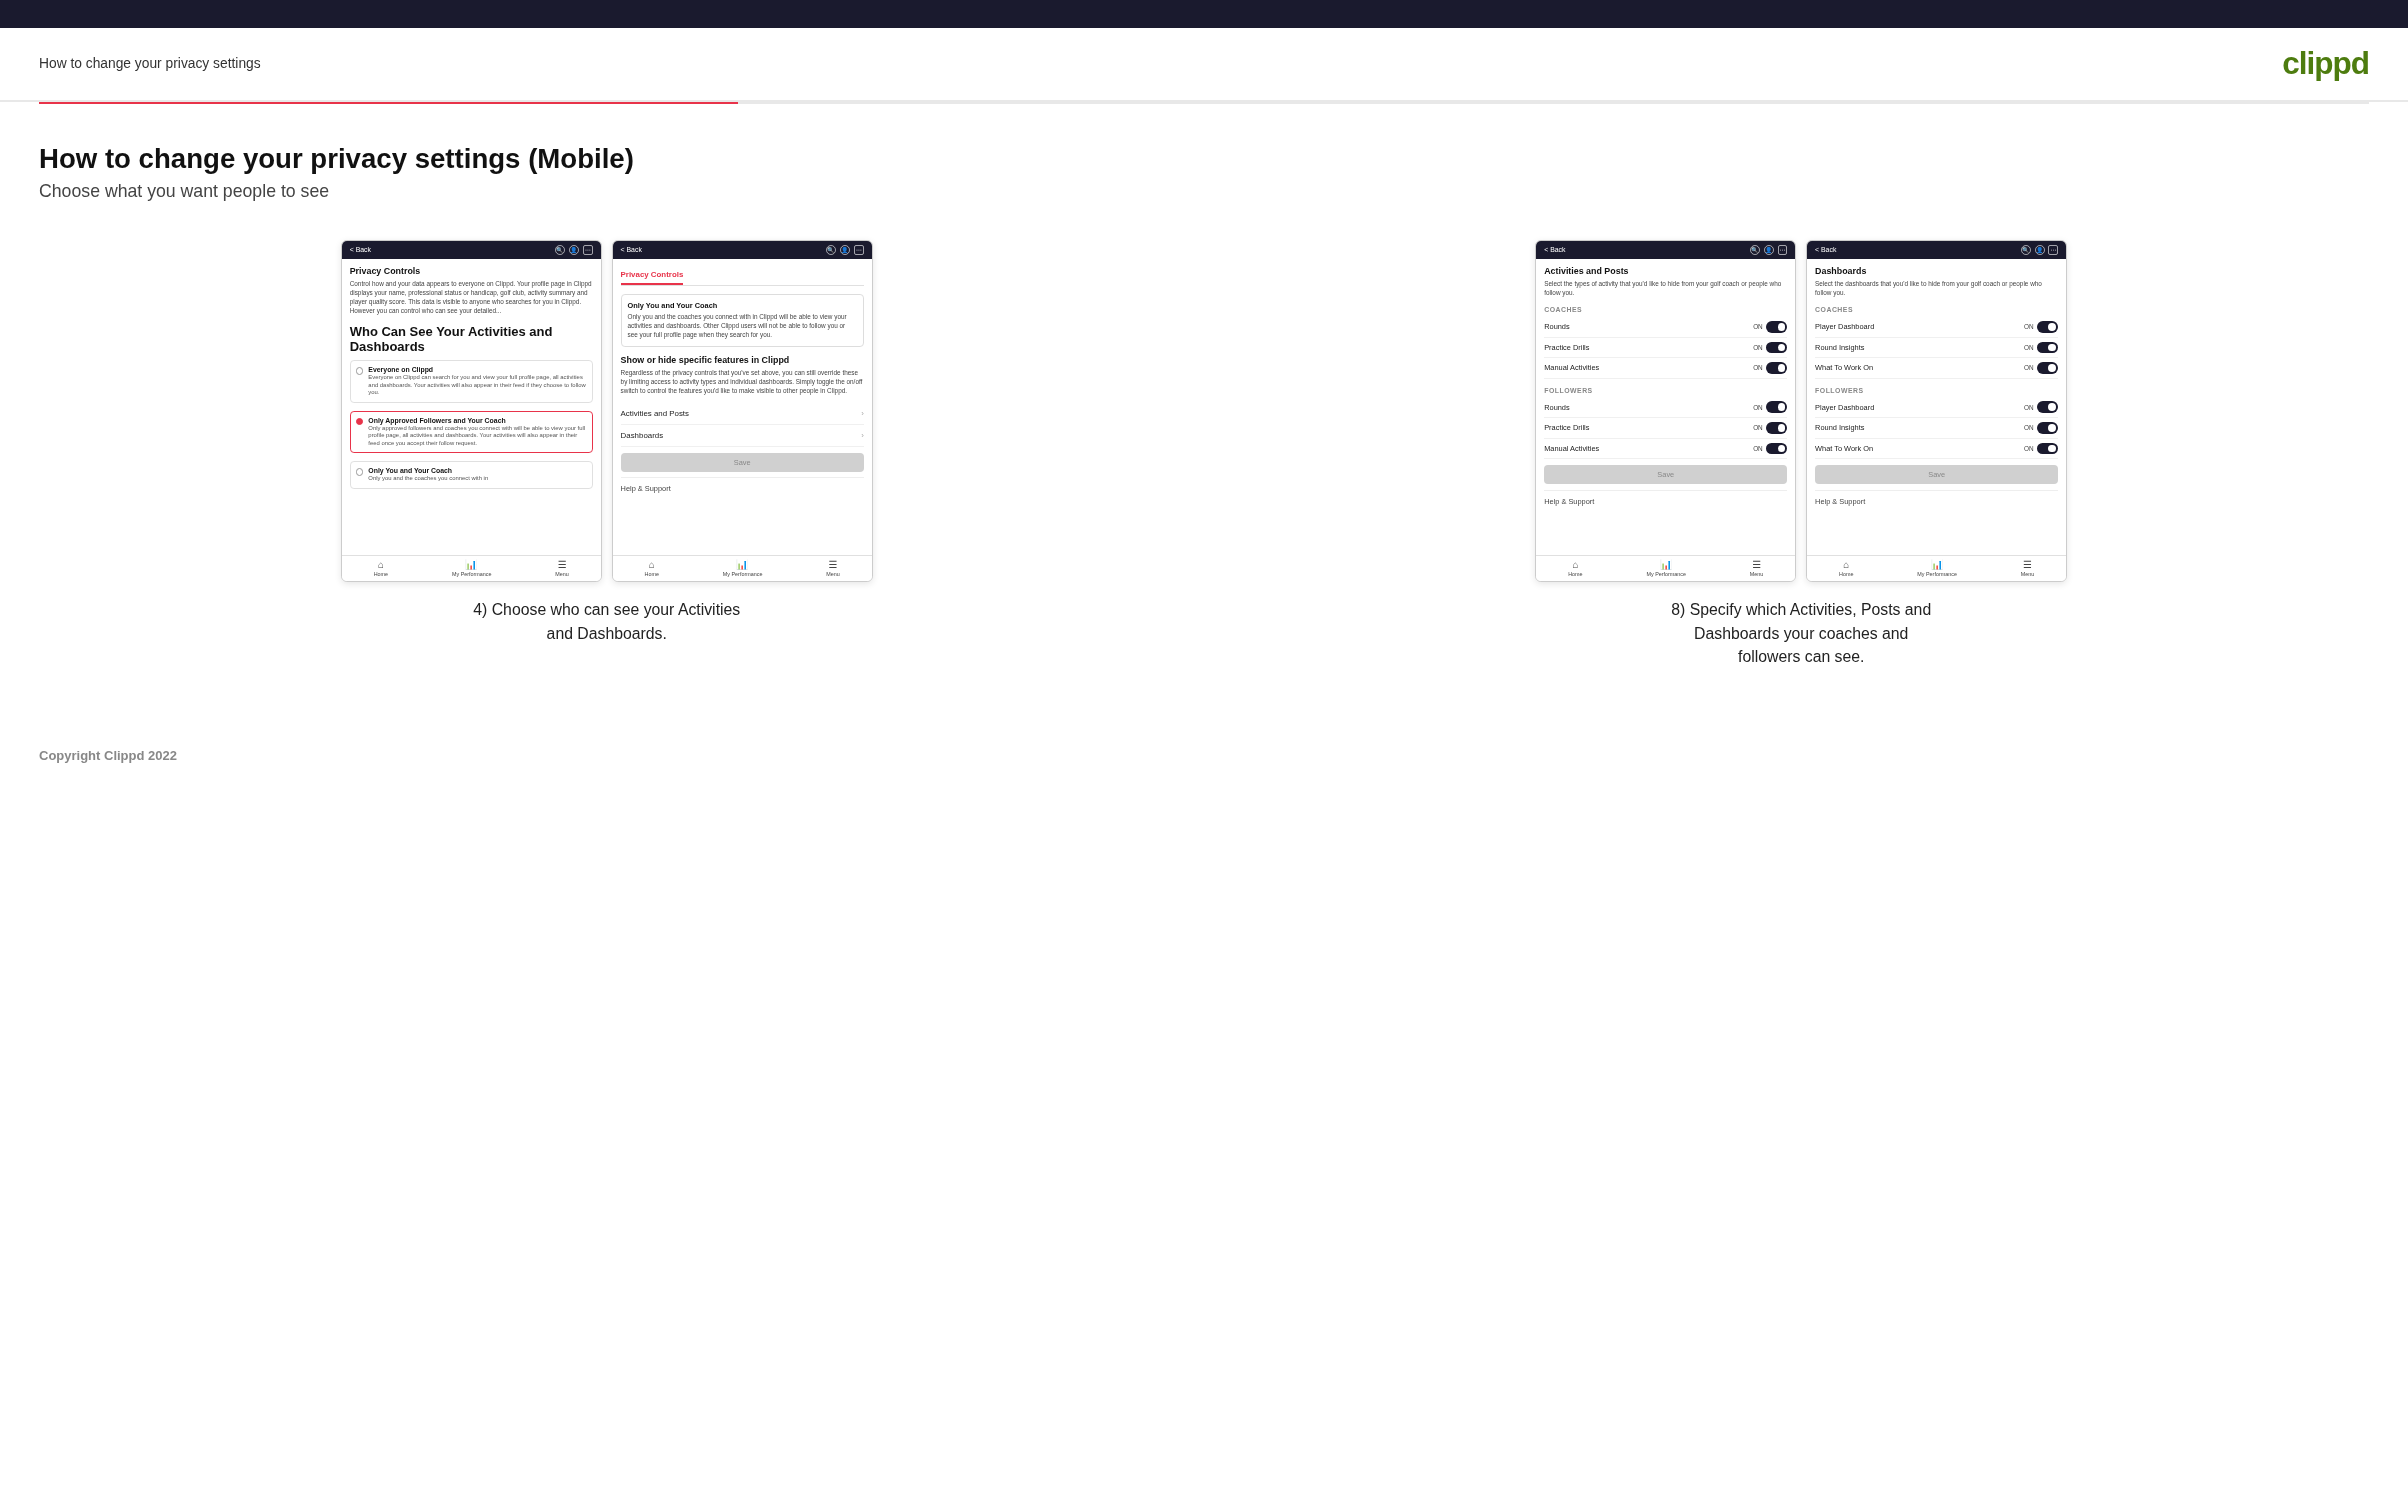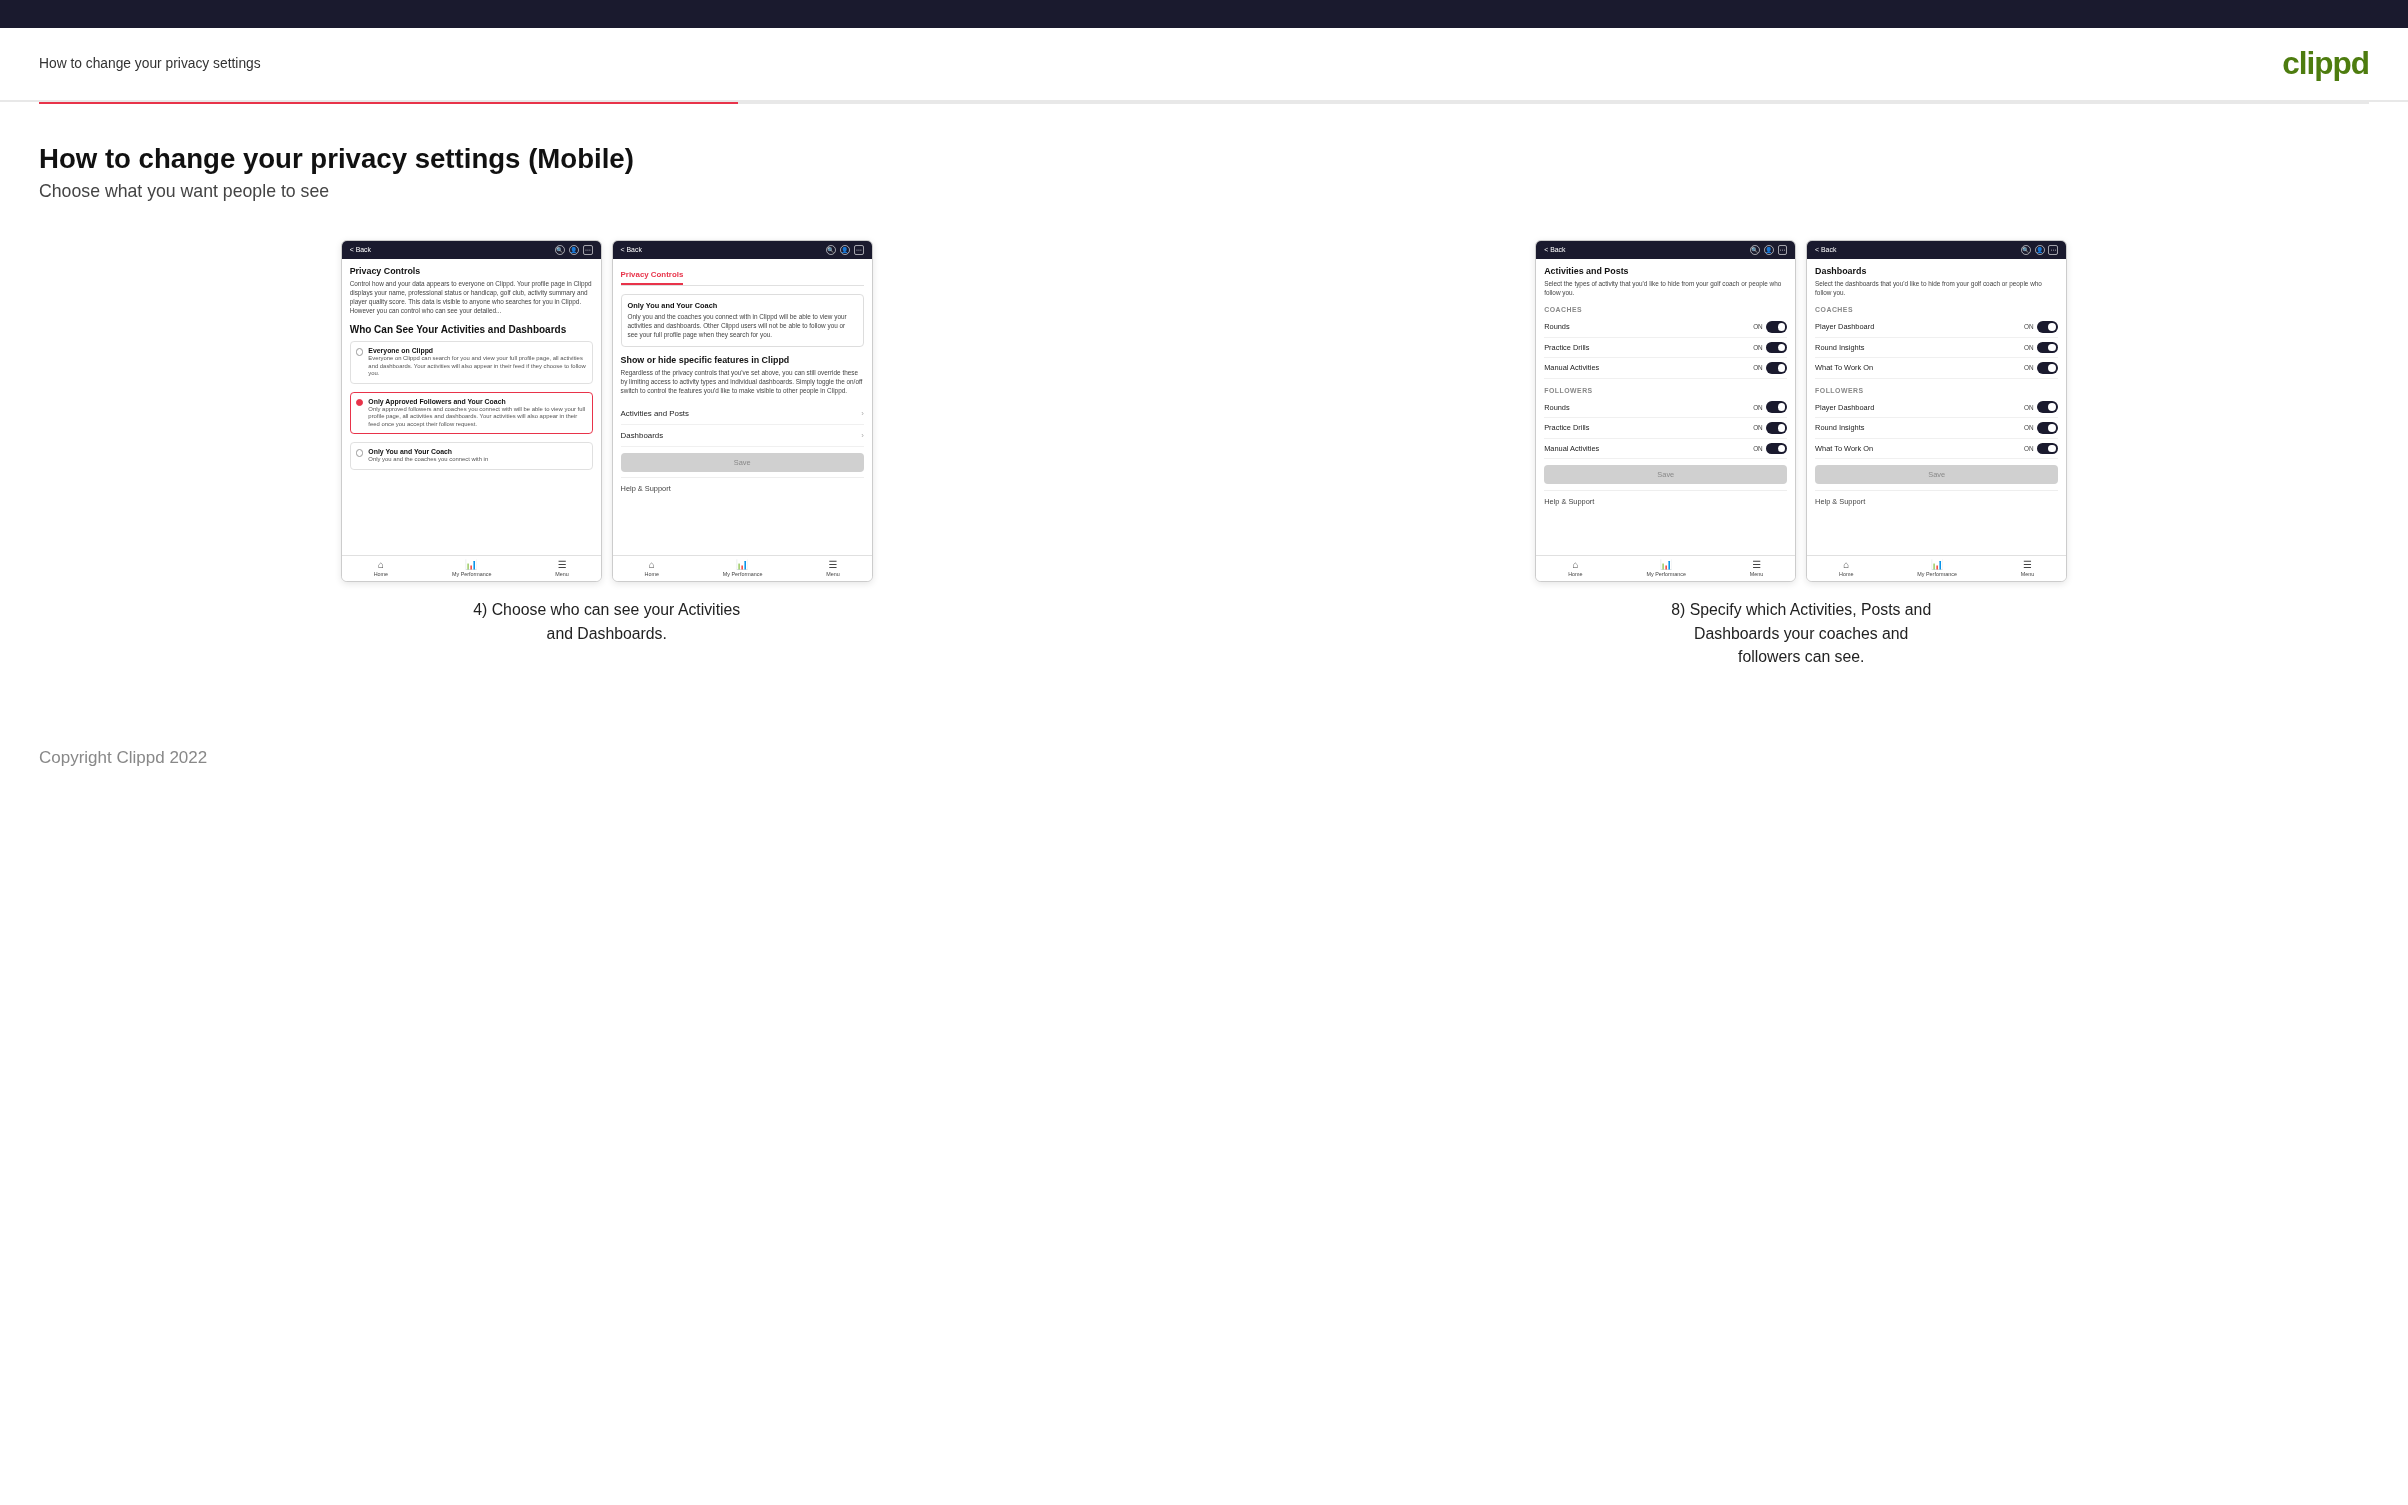"Who Can See Your Activities" .phone-subsection-title { font-size: 10px -> 13px }
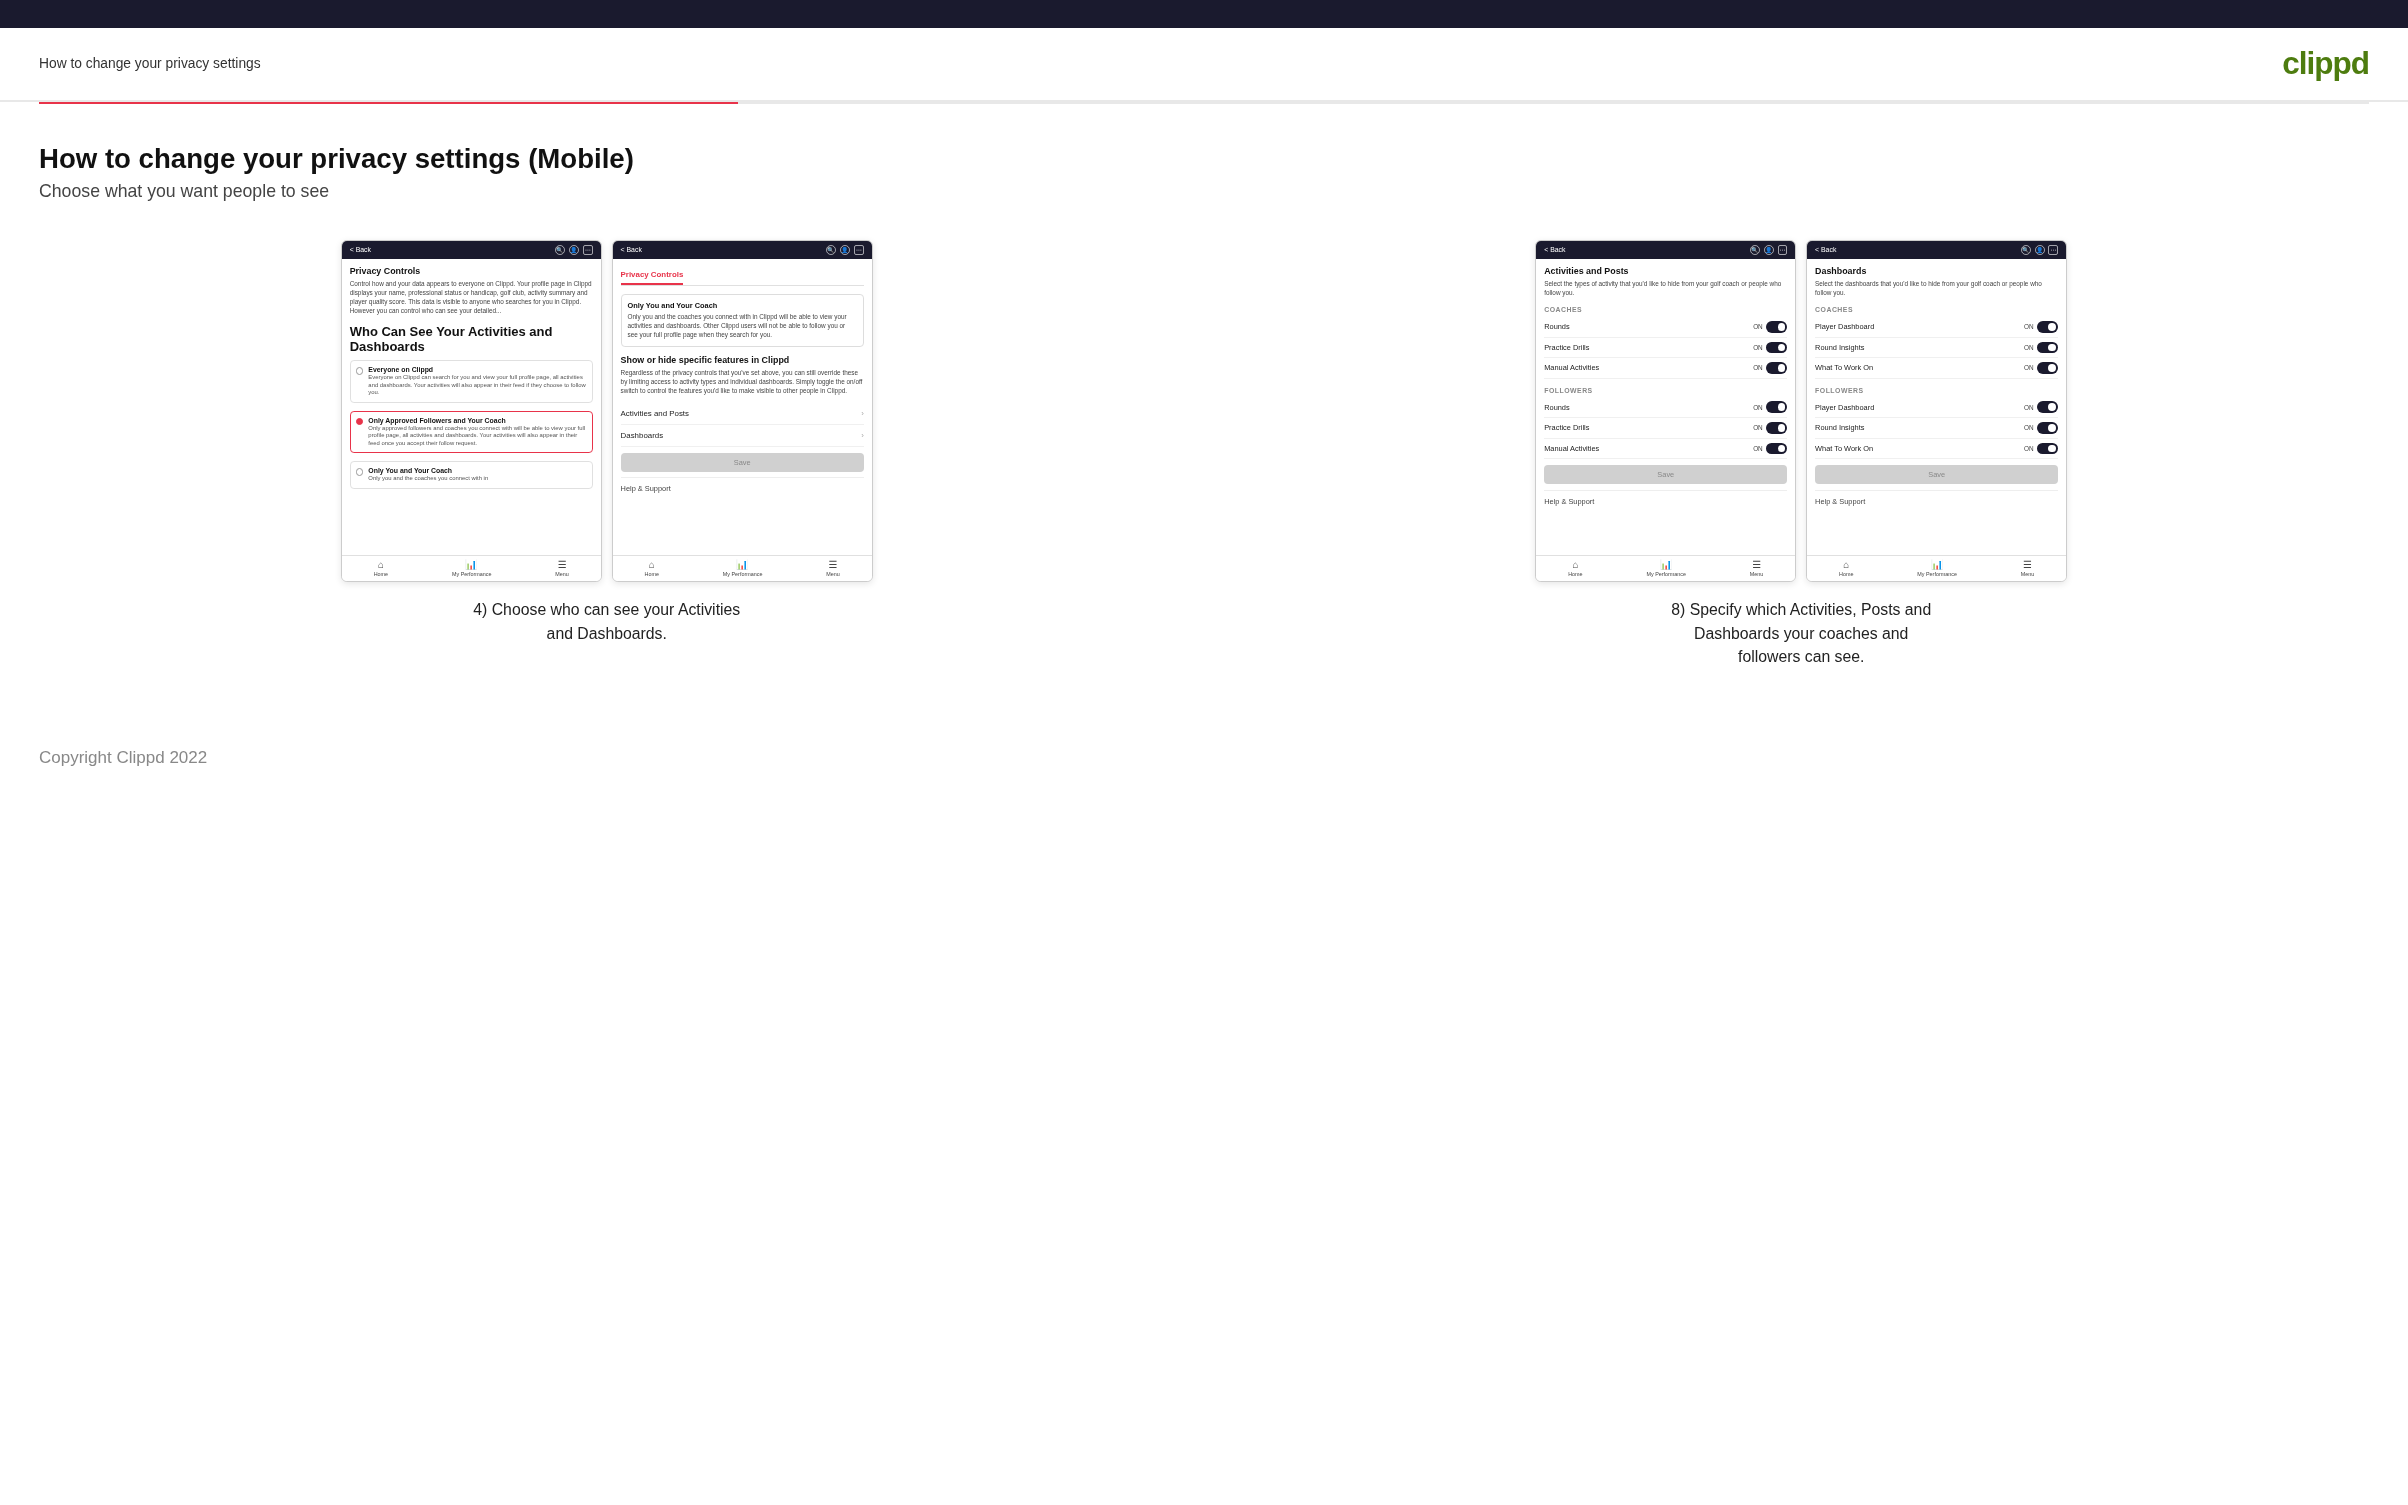"Copyright Clippd 2022" .copyright { font-size: 17px -> 13px; font-weight: none -> bold }
